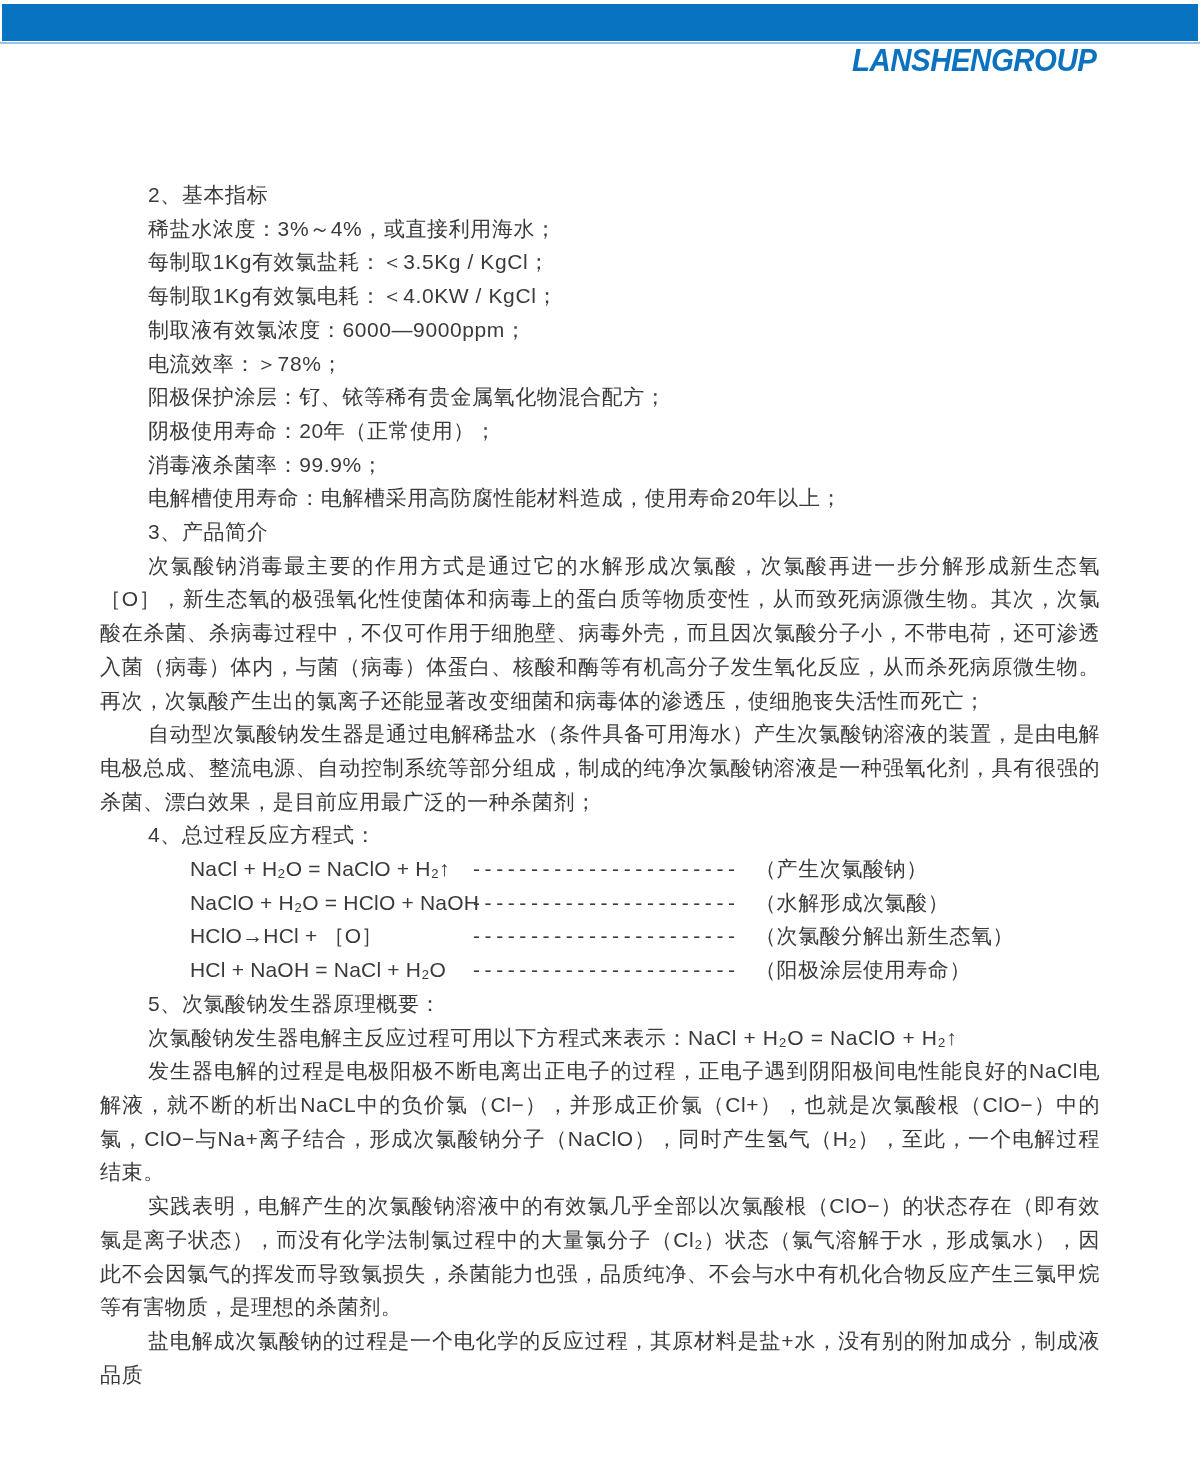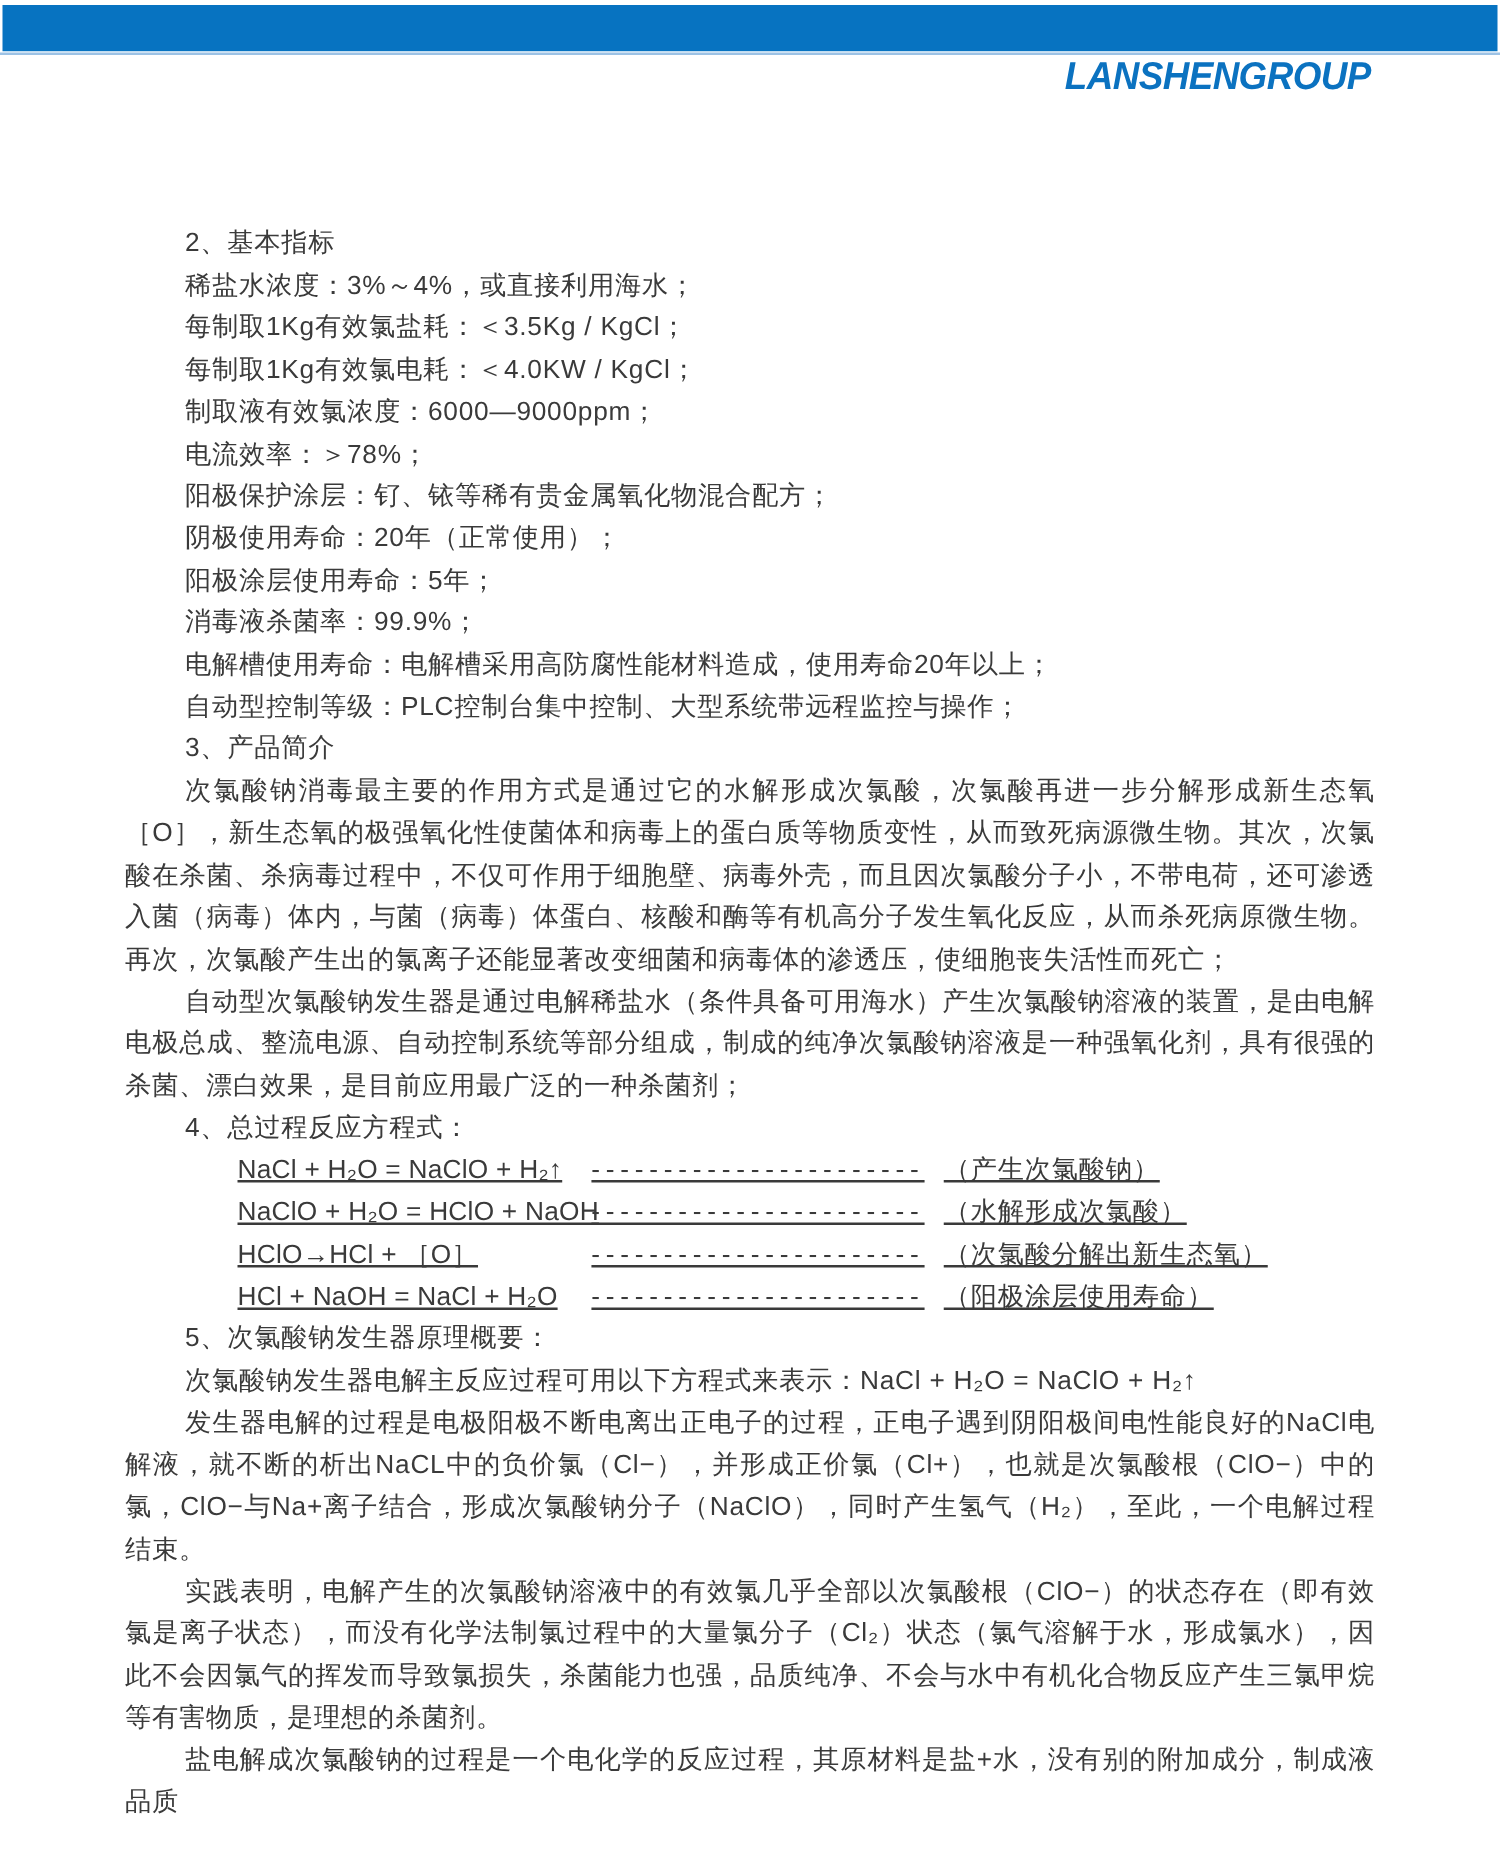"阳极涂层使用寿命：5年；" div.line { html: <div>阳极涂层使用寿命：5年；</div> -> none }
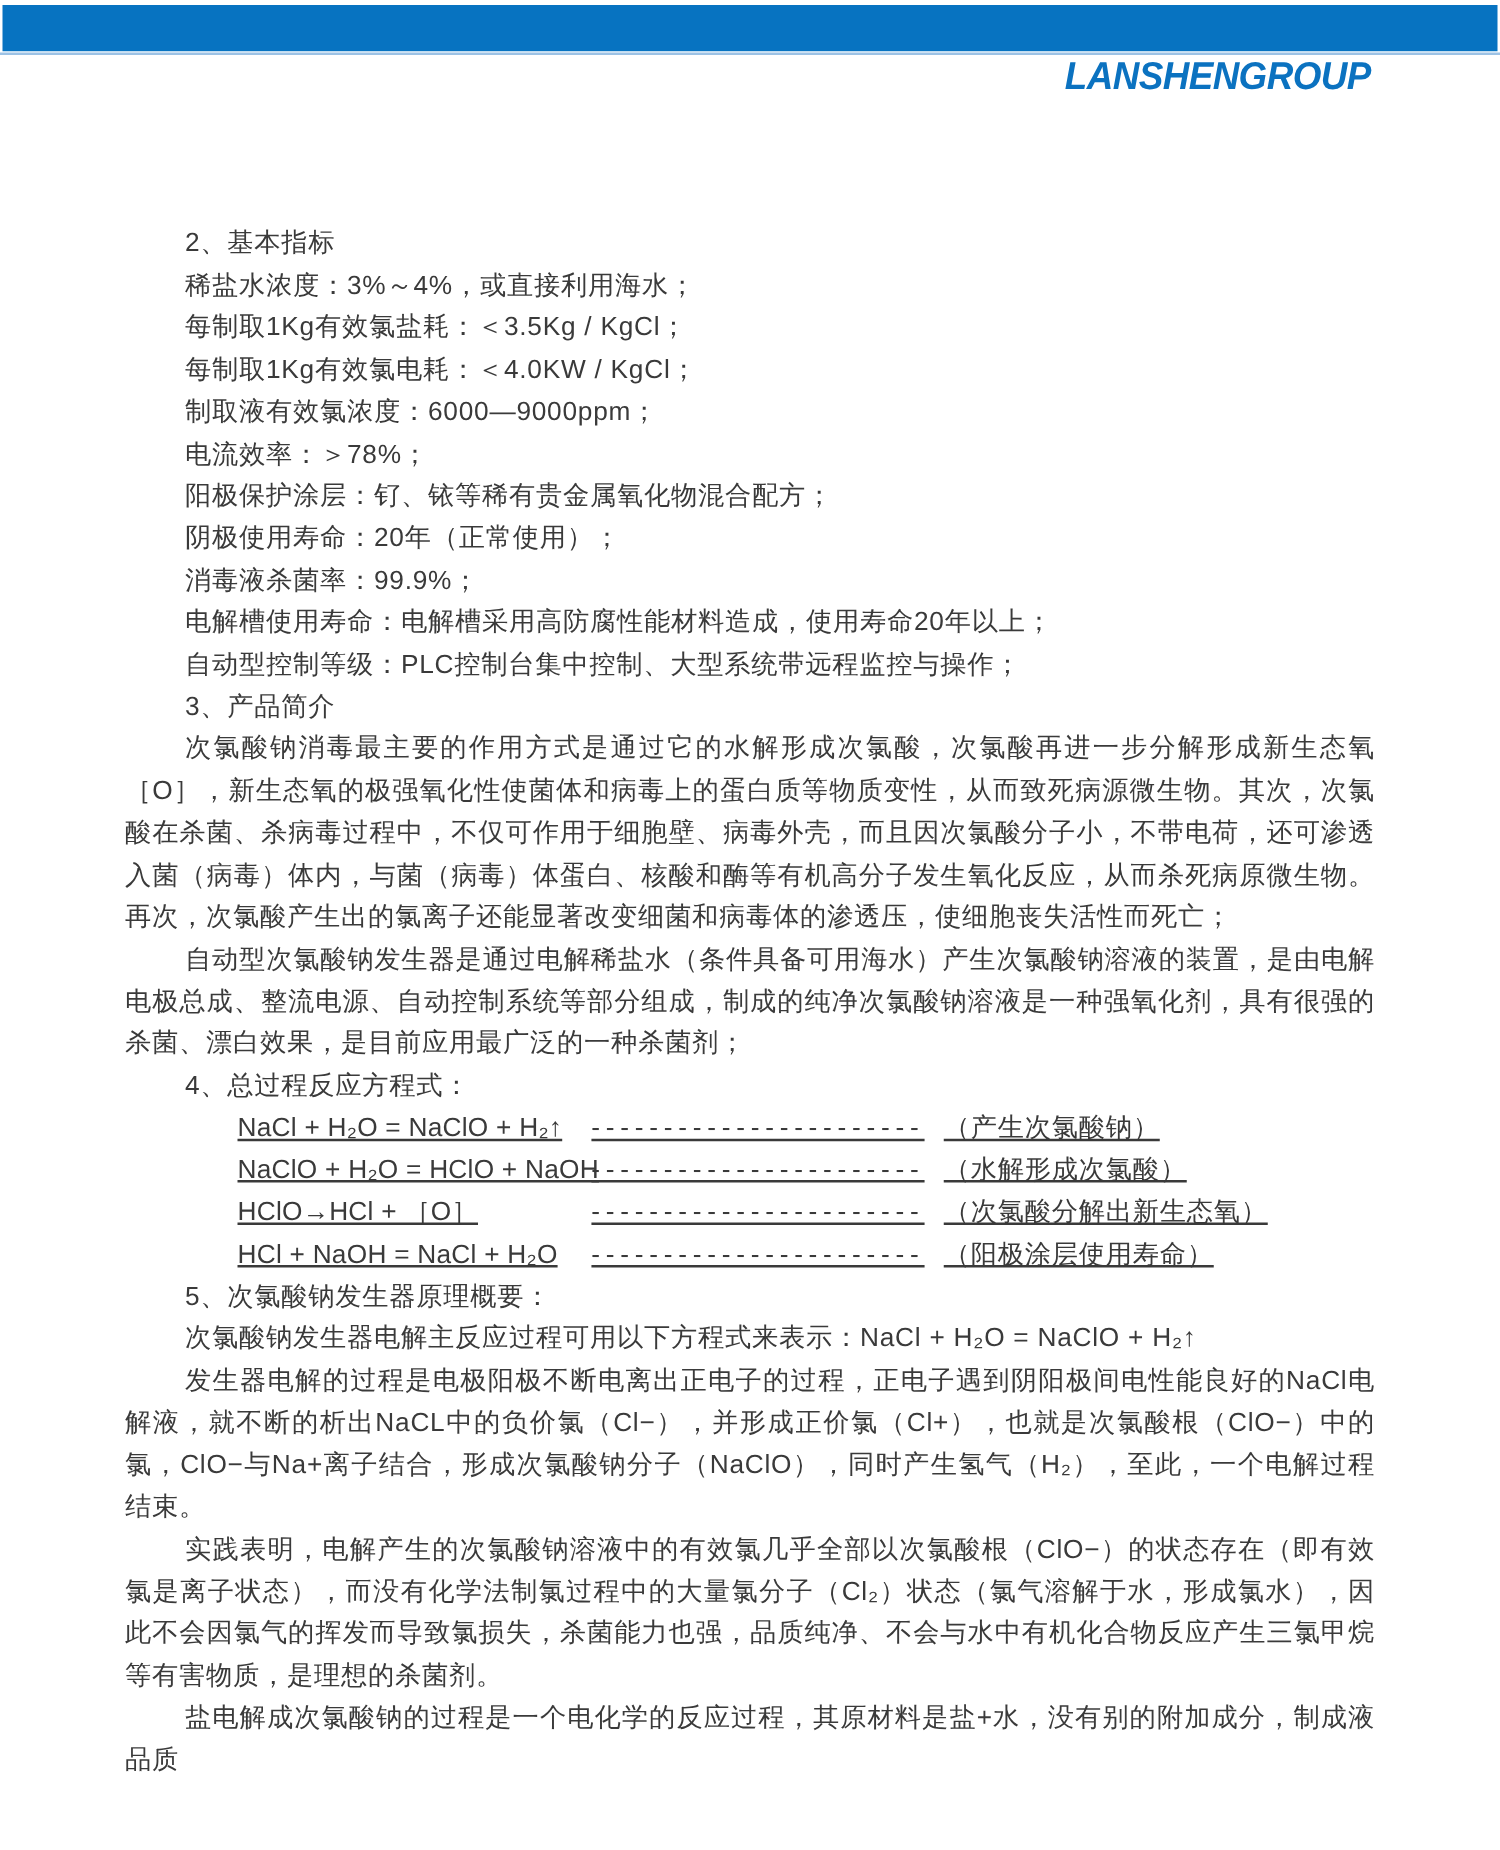"自动型控制等级：PLC控制台集中控制、大型系统带远程监控与操作；" div.line { html: <div>自动型控制等级：PLC控制台集中控制、大型系统带远程监控与操作；</div> -> none }
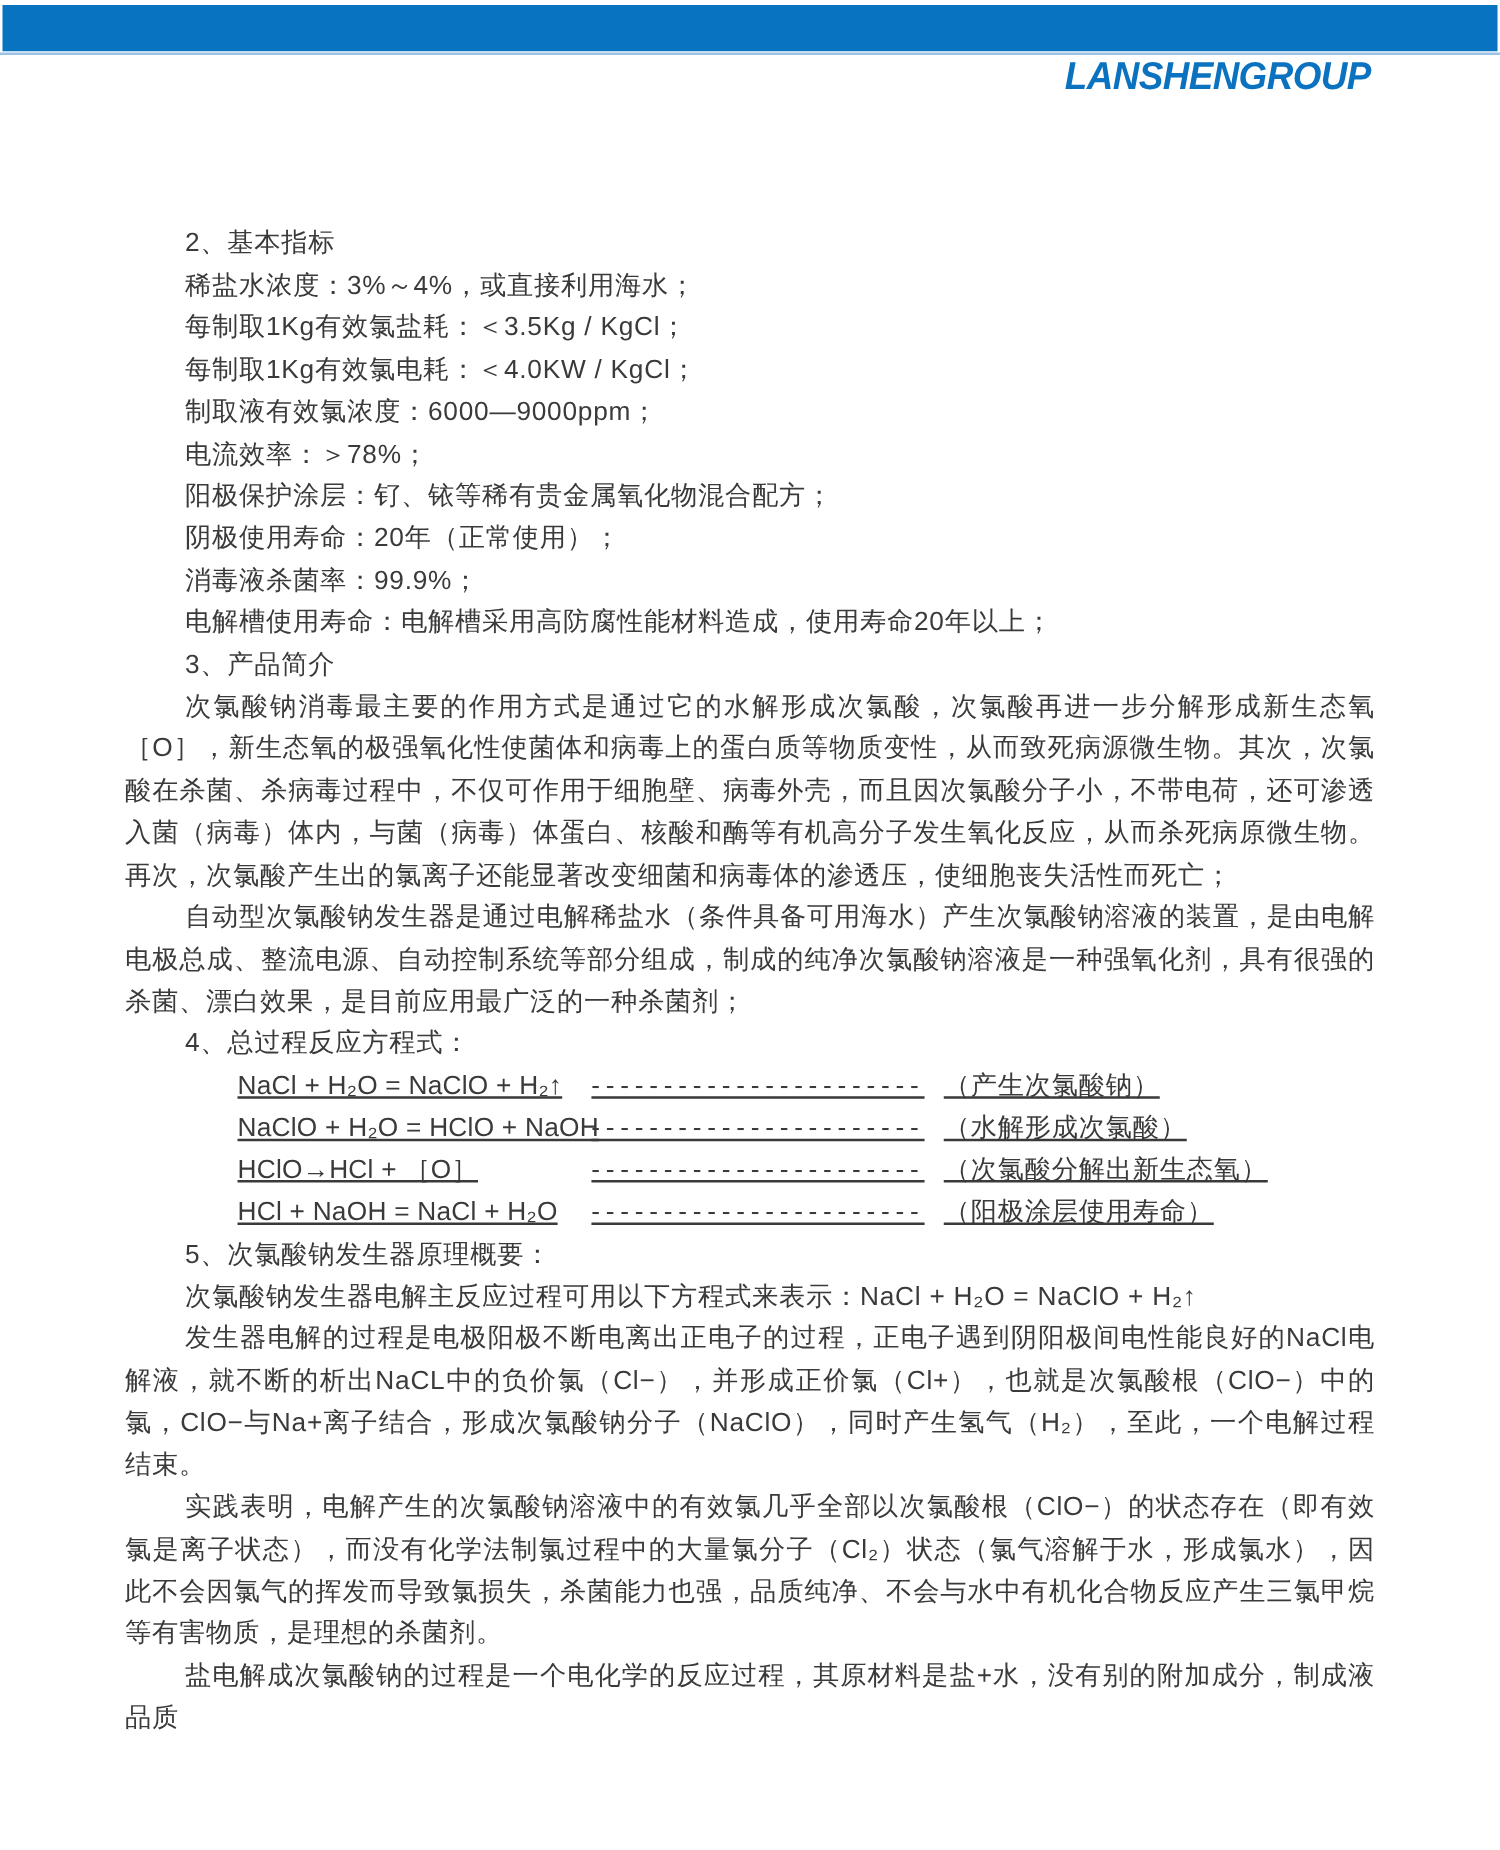"NaCl + H₂O = NaClO" .eq-row { text-decoration: underline -> none }
